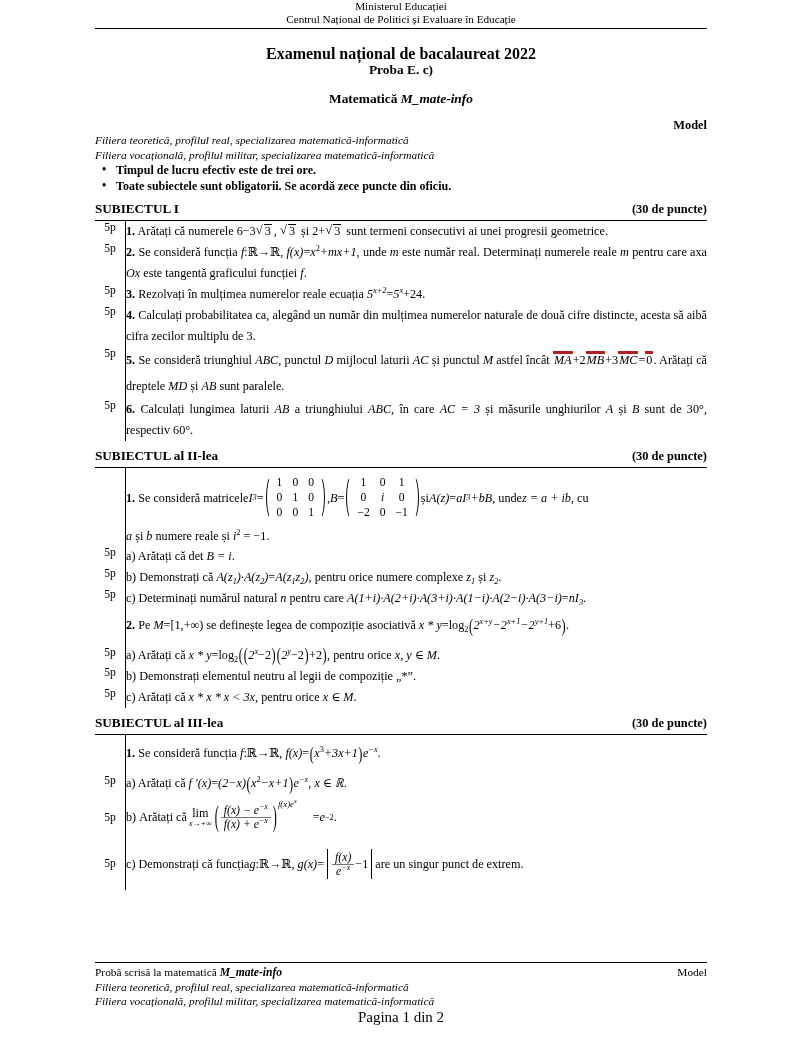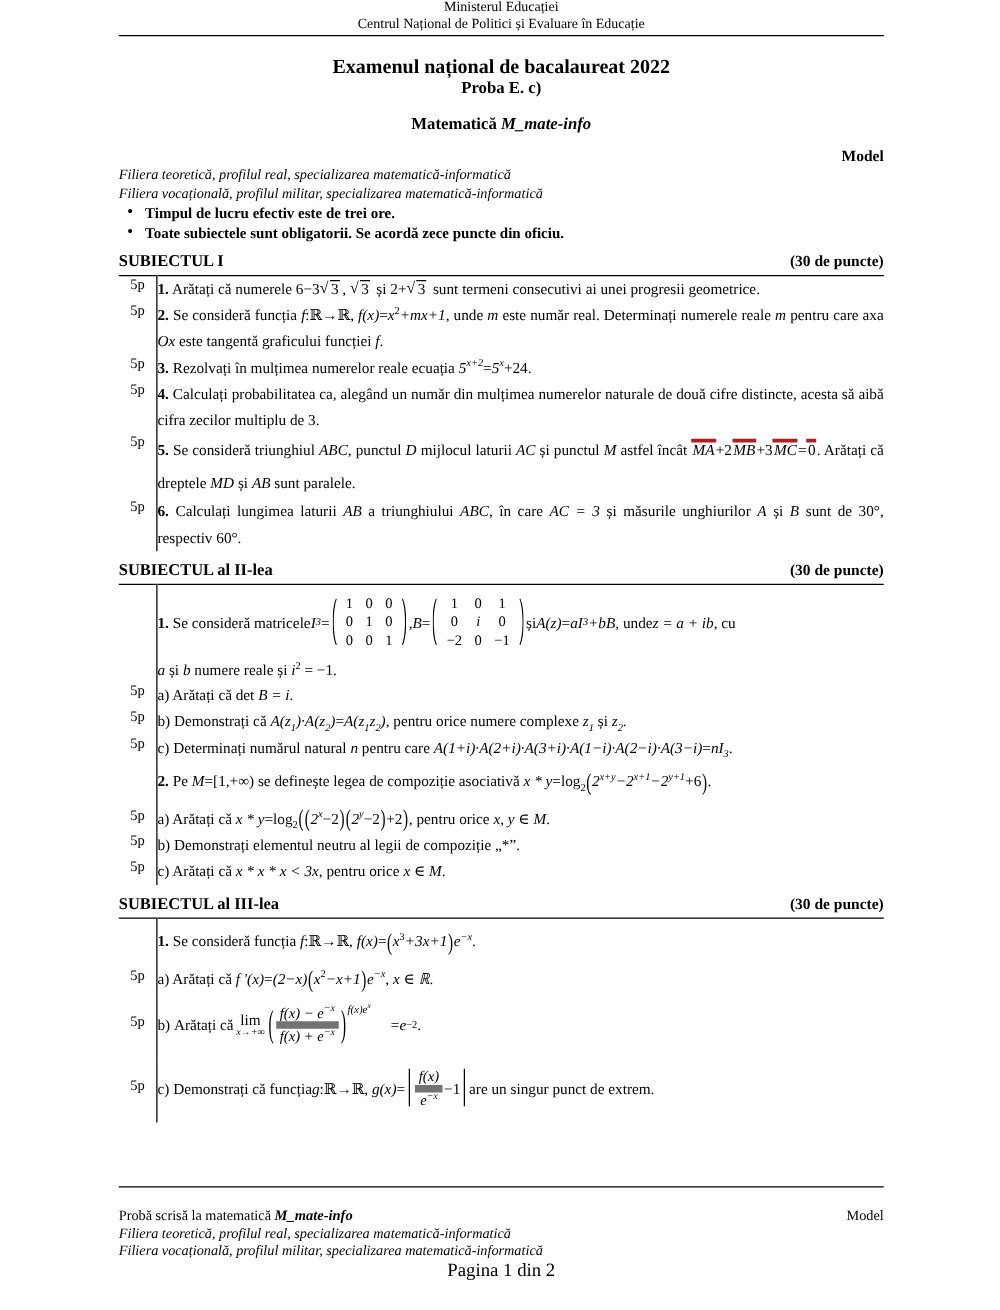"f(x) − e−x" .frac > .num { border-bottom: 6px solid #737373 -> 1px solid #737373 }
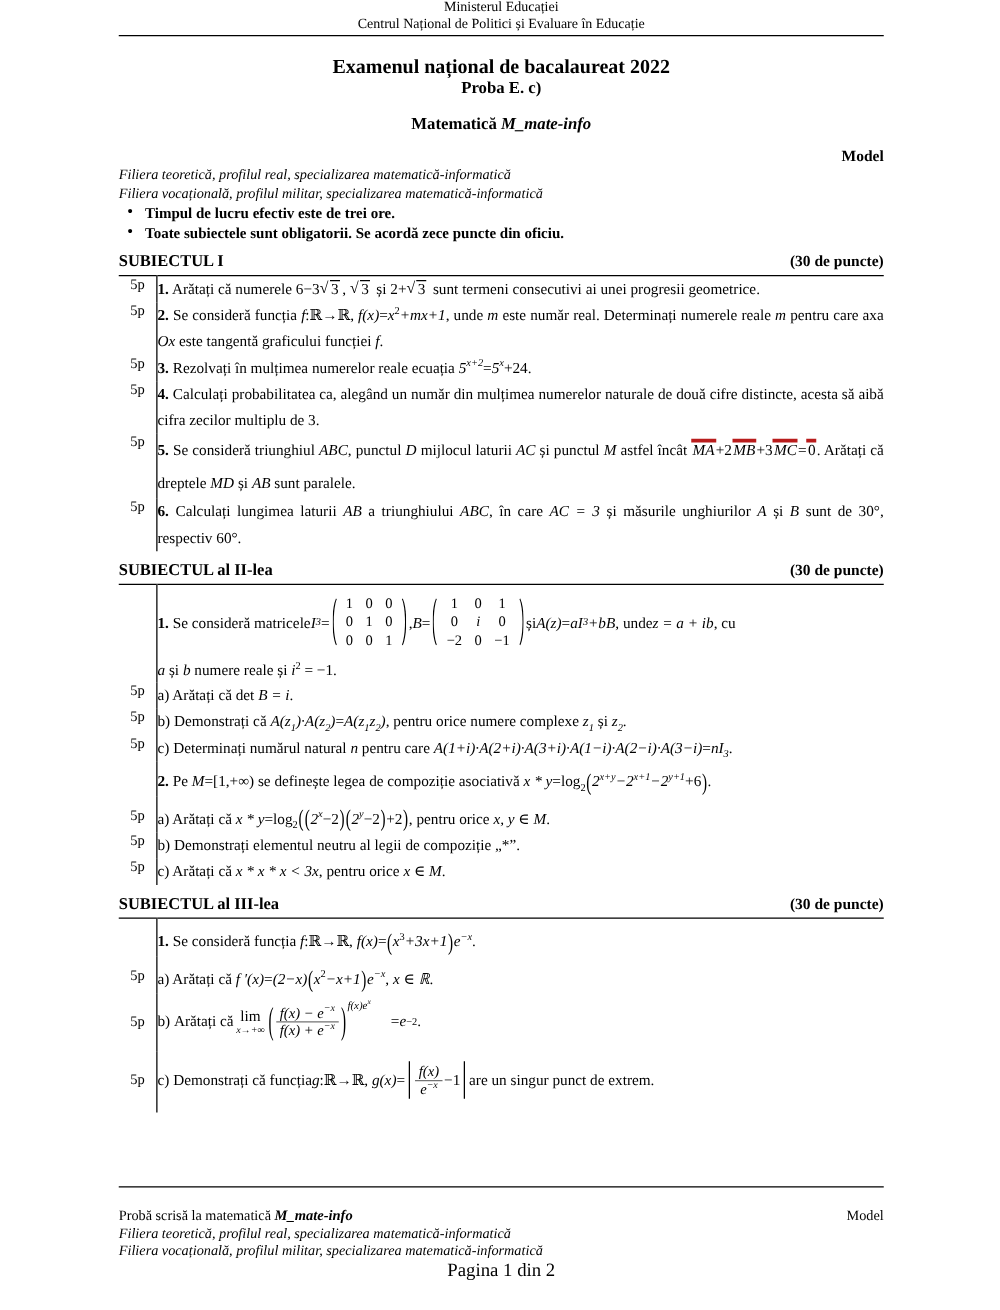"Probă scrisă la matematică M_mate-info" .footer { padding-top: 16px -> 2px }
